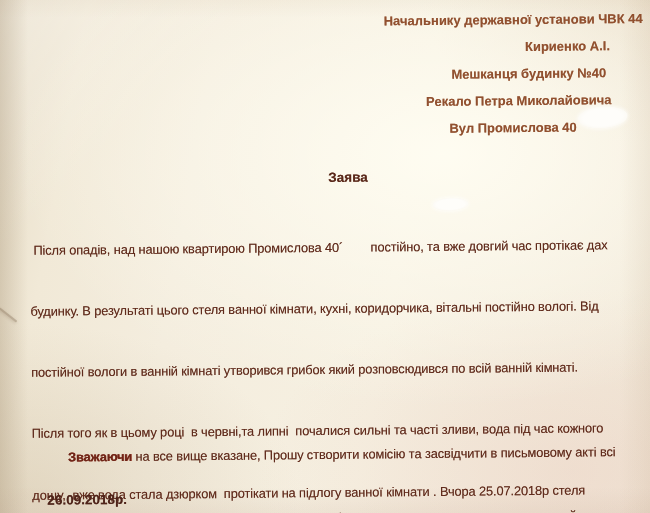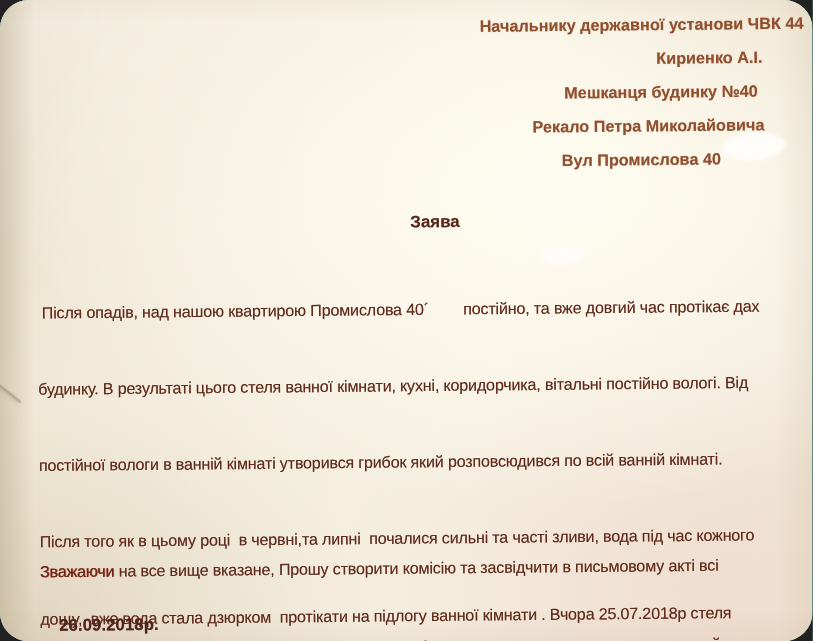"Начальнику державної установи ЧВК 44" .photo { background: #5eead4 -> #fca5a5; border-radius: 23px -> none }
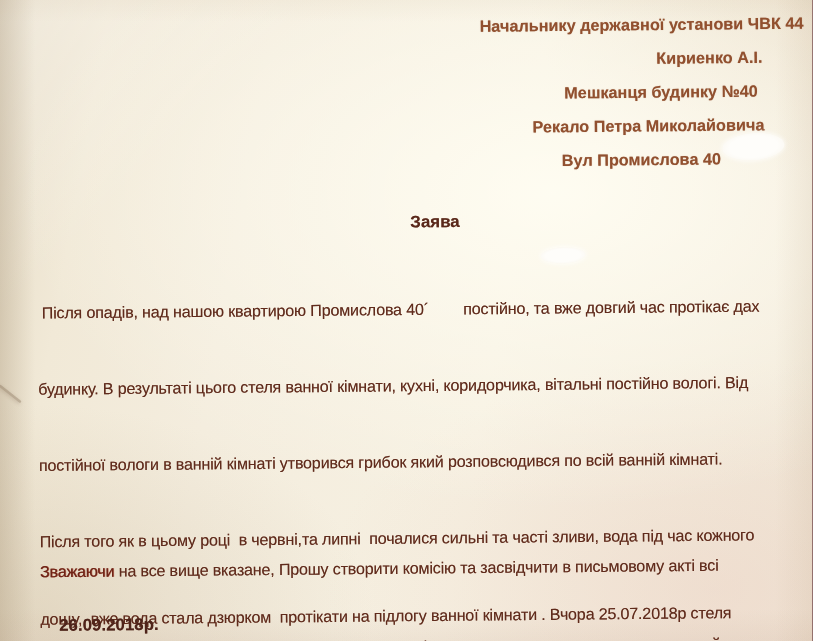"Зважаючи" .overtyped-first { font-weight: 400 -> 700; margin-left: none -> 36px }
